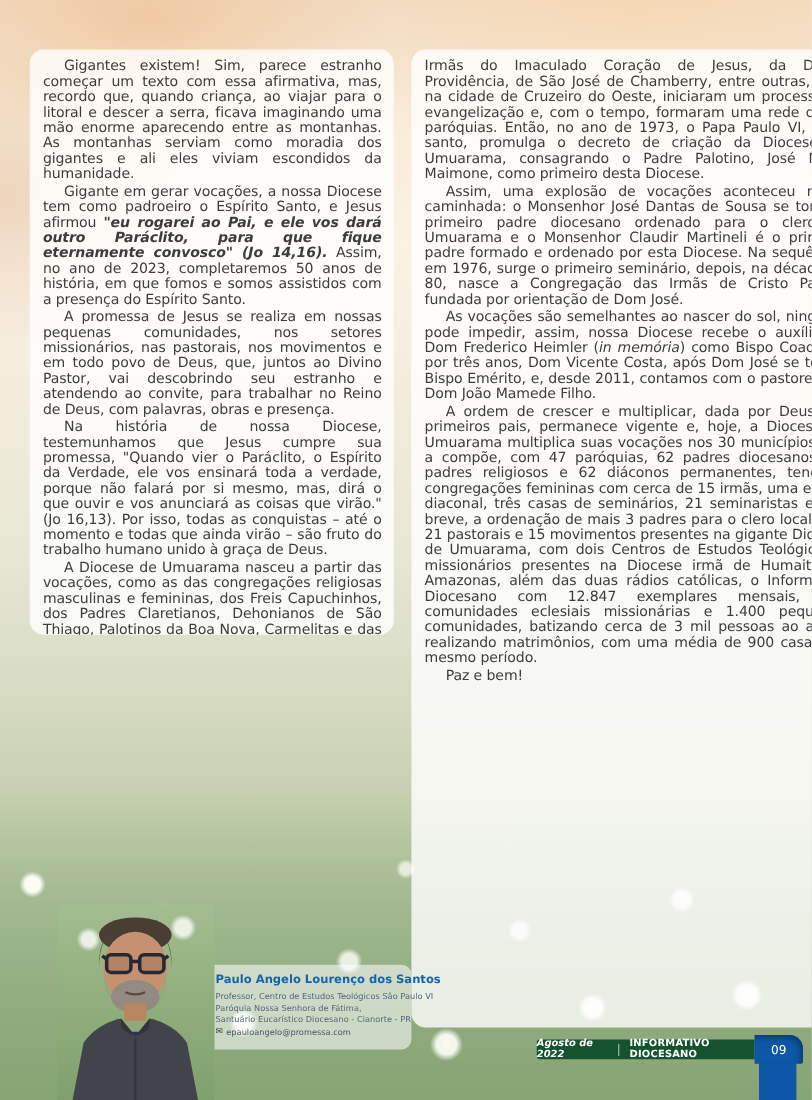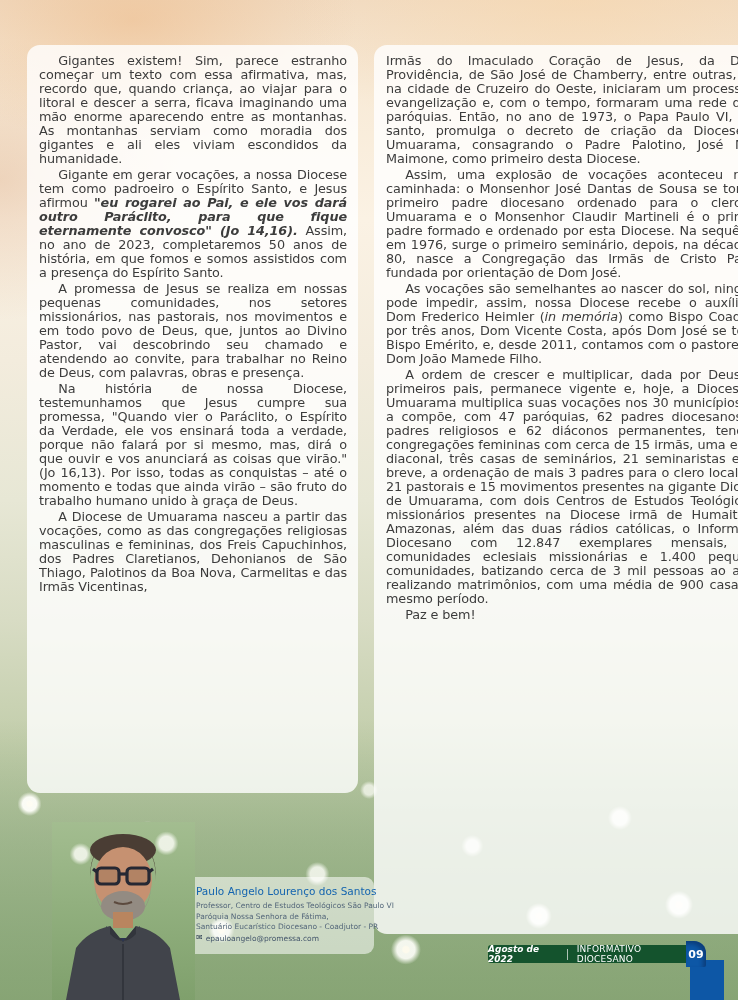"Gigantes existem! Sim, parece estranho" .panel-left { height: 748px -> 532px }
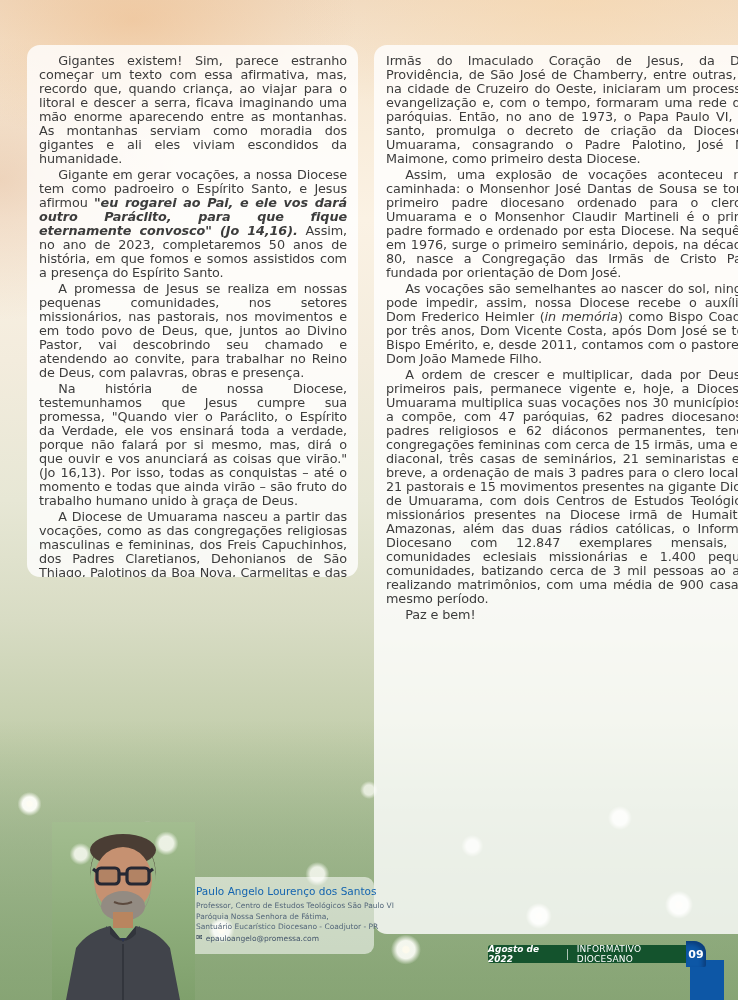"A promessa de Jesus se" span { text: chamado -> estranho }
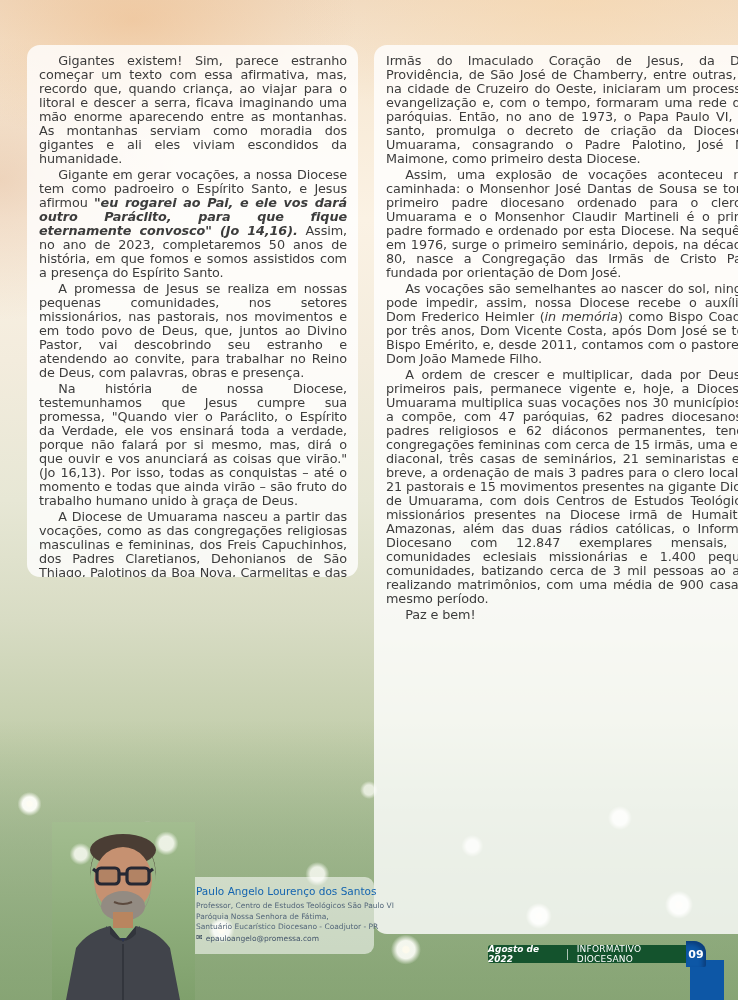"Paulo Angelo Lourenço dos Santos" .author-name { font-weight: normal -> bold }
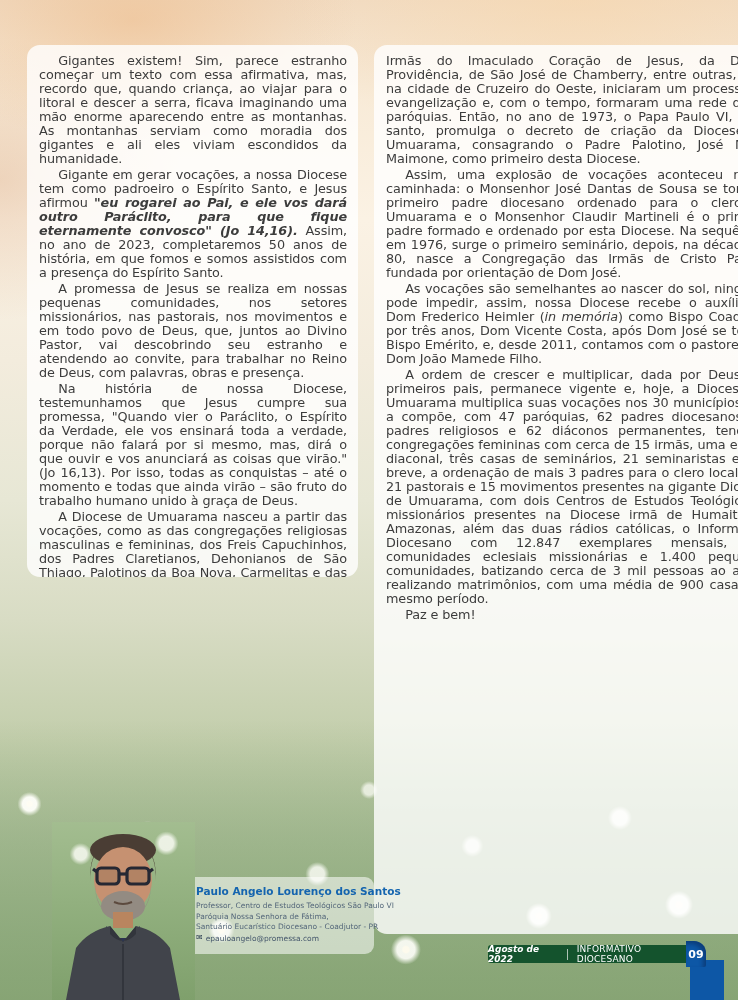"Santuário Eucarístico Diocesano -" div.author-line { text: Coadjutor -> Cianorte }
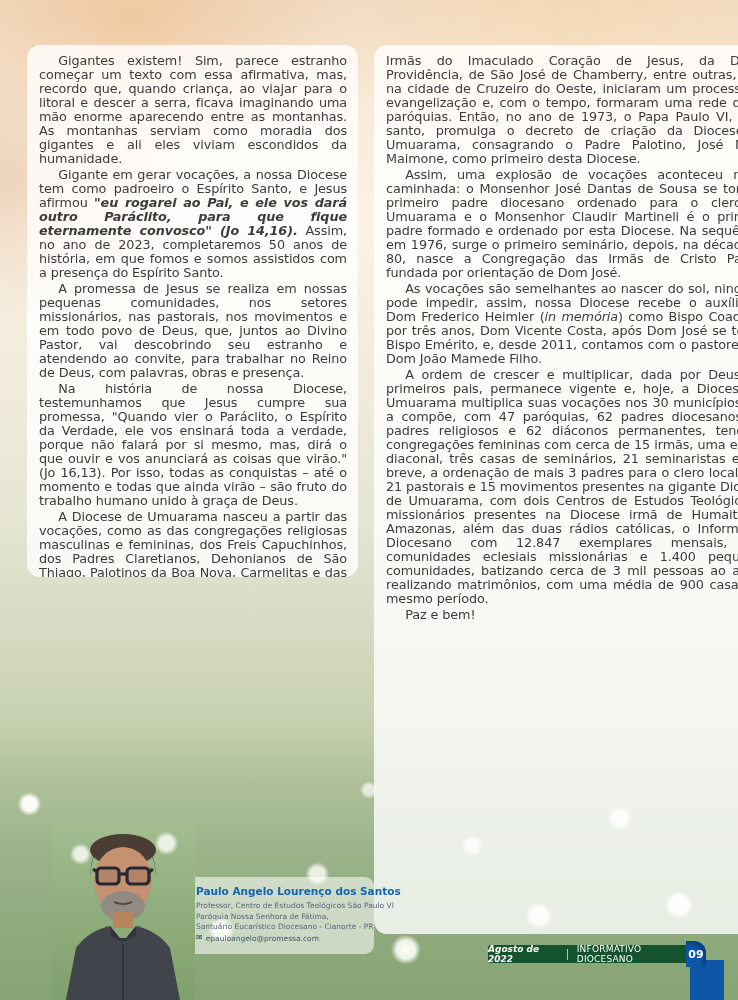"INFORMATIVO DIOCESANO" .footer-pub { font-weight: normal -> bold }
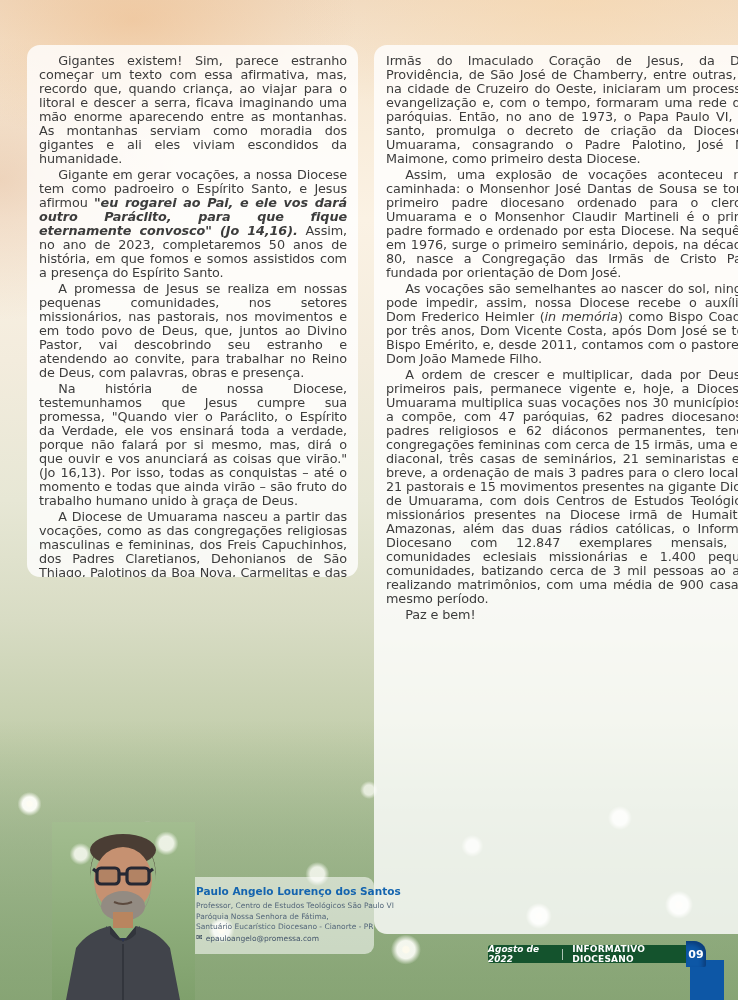"09" .page-tab { font-weight: bold -> normal; width: 20px -> 44px }
